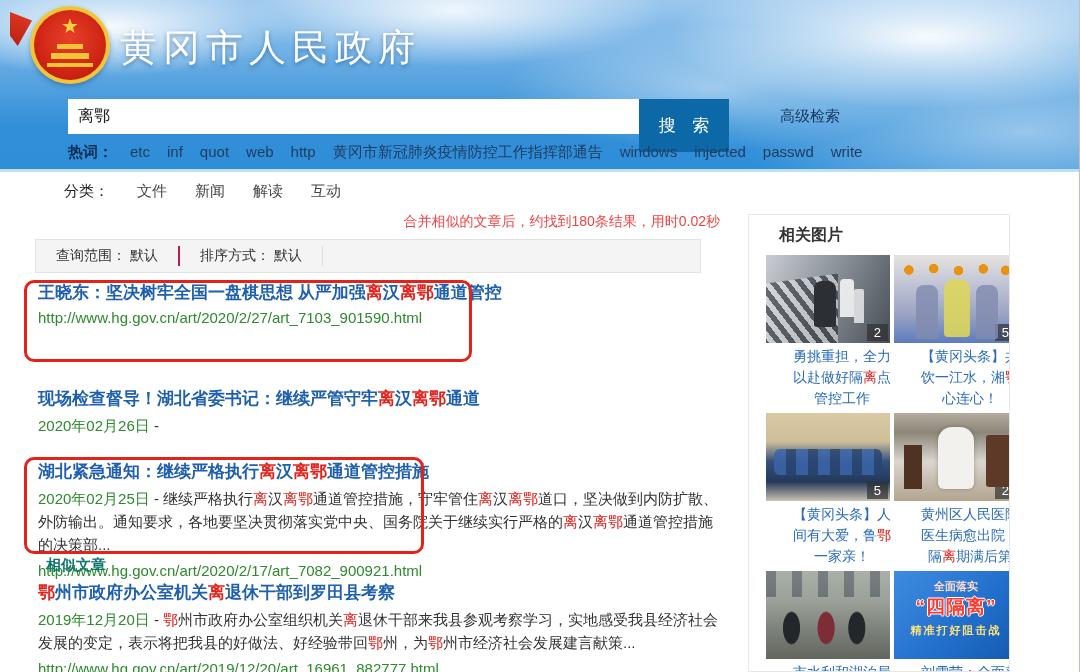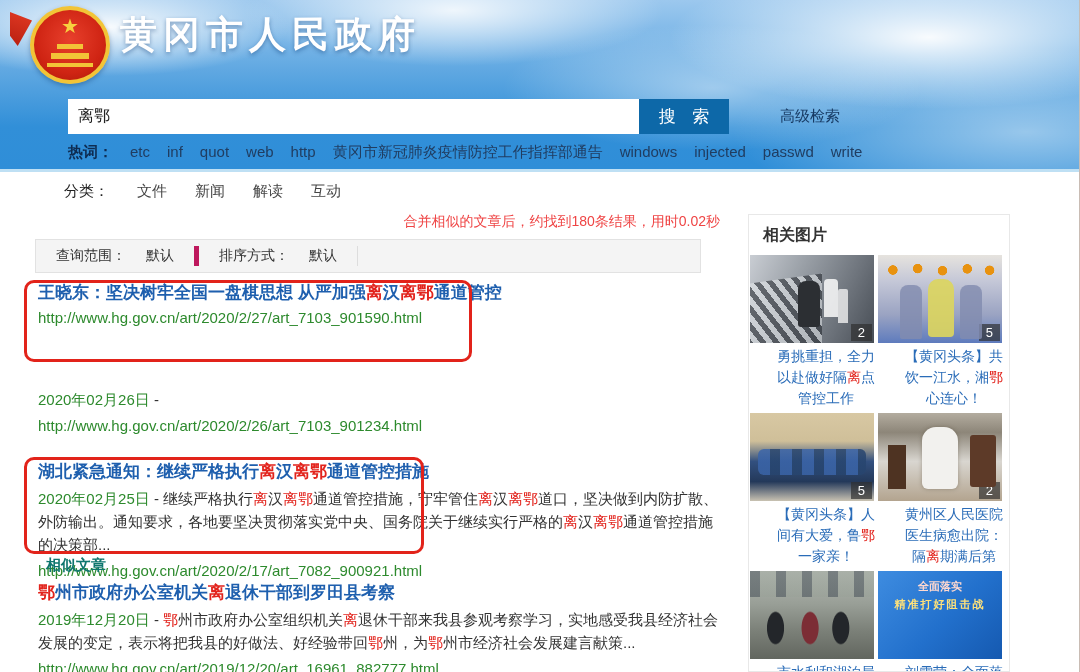"黄冈市人民政府" .site-name { font-weight: bold -> normal; top: 10px -> 23px }
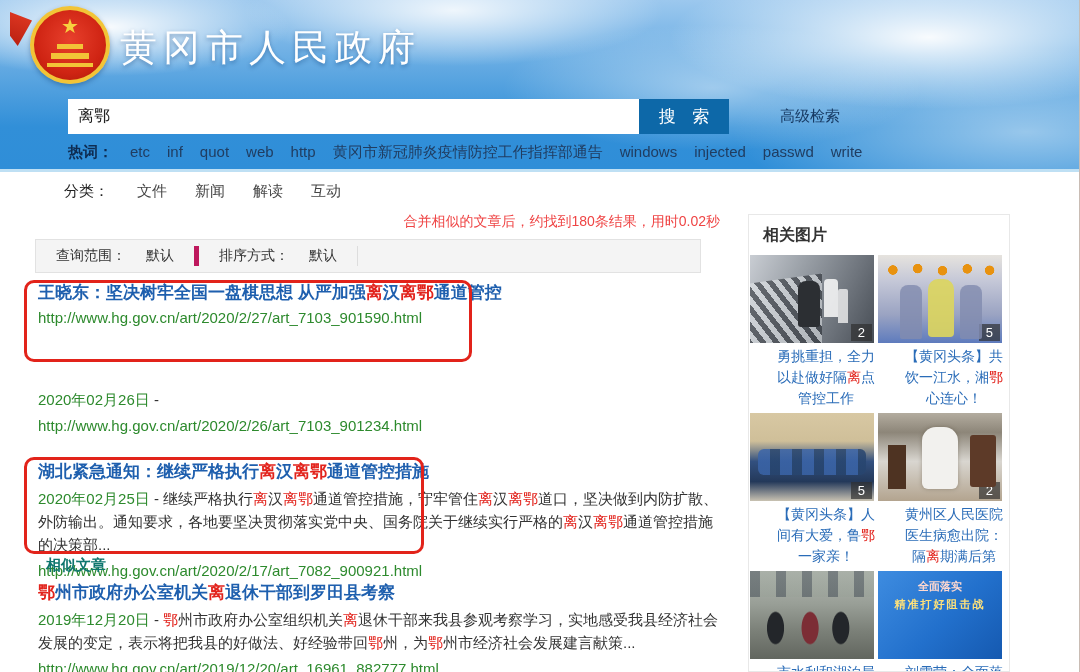"搜 索" .search-btn { height: 35px -> 53px }
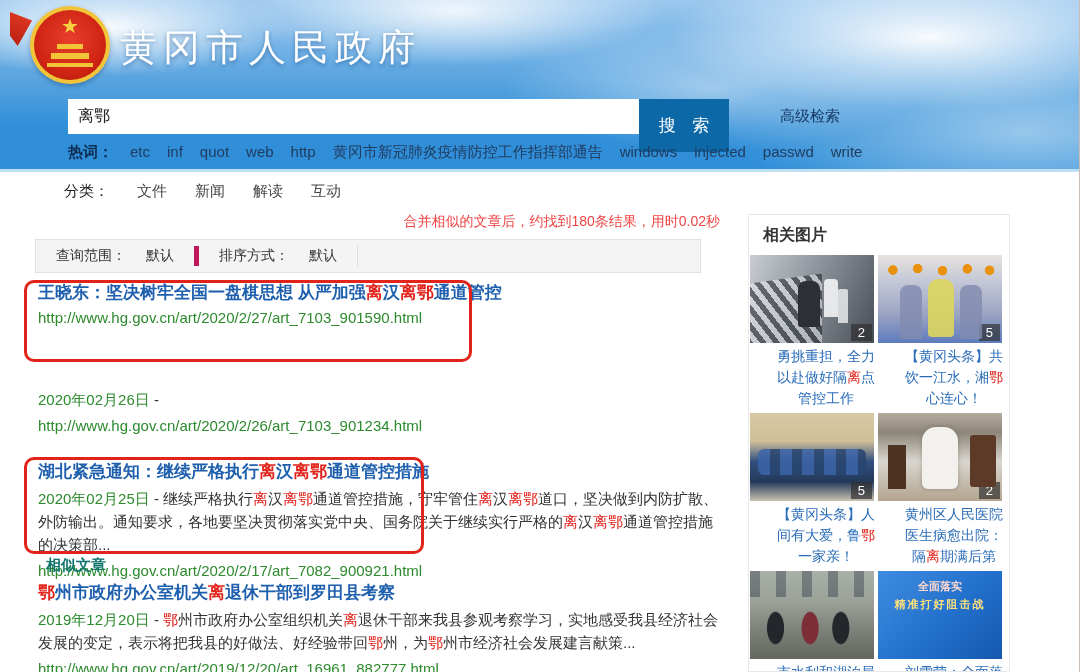"相关图片" .sidebar { padding: 8px 0 -> 8px 16px }
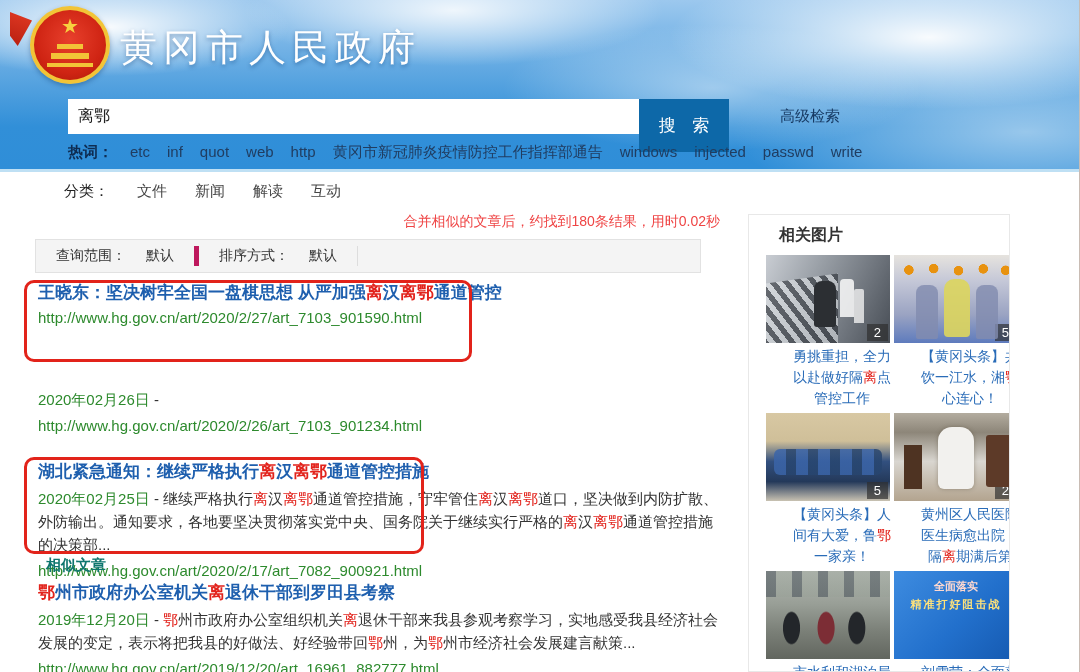"查询范围：" .f-sec { gap: 20px -> 4px }
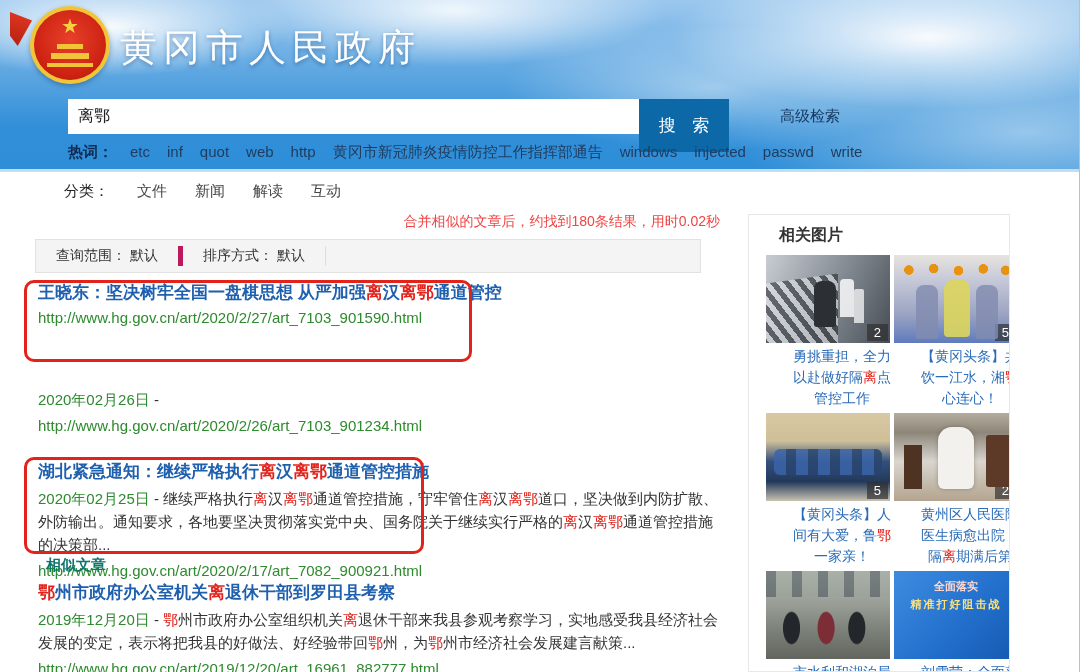"排序方式：" .f-sec + .f-sec { border-left: 5px solid #be185d -> 2px solid #be185d }
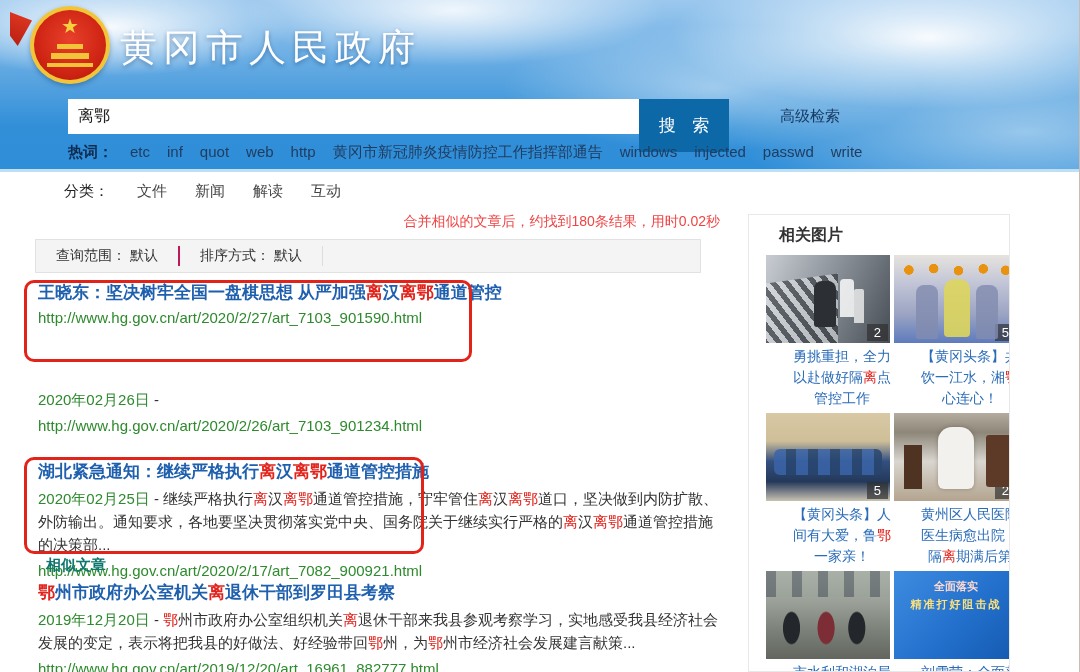"现场检查督导！湖北省委书记：继续严管守牢离汉离鄂通道" div.r-title { html: none -> <div><span>现场检查督导！湖北省委书记：继续严管守牢</span><span>离</span><span>汉</span><span>离鄂</span><span>通道</span></div> }
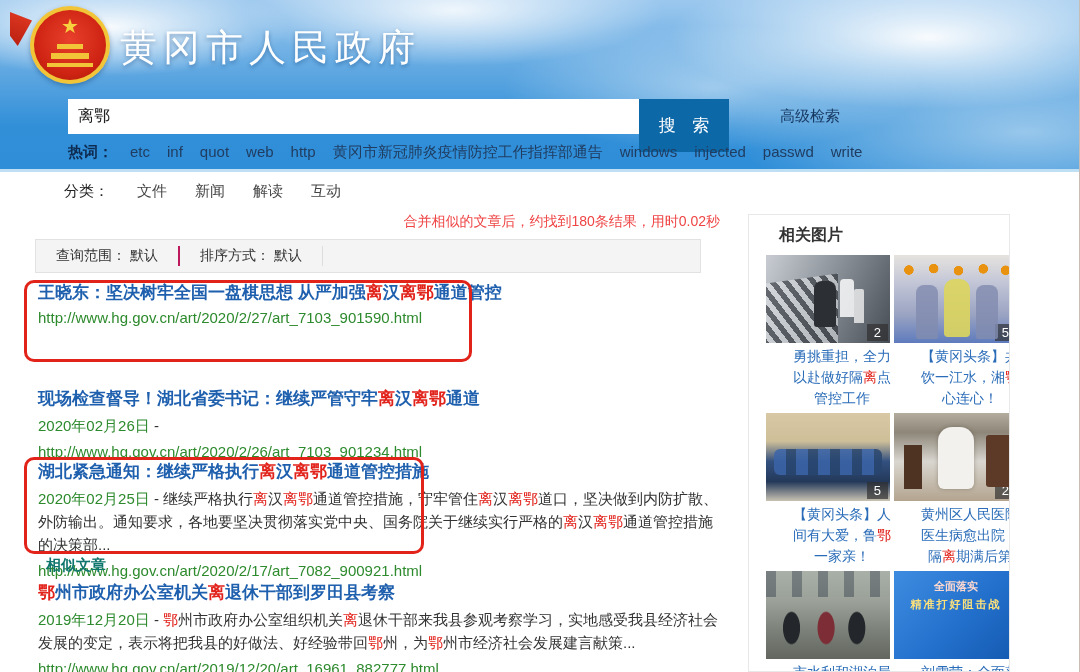"http://www.hg.gov.cn/art/2020/2/26/art_7" div.r-url { html: <div>http://www.hg.gov.cn/art/2020/2/26/art_7103_901234.html</div> -> none }
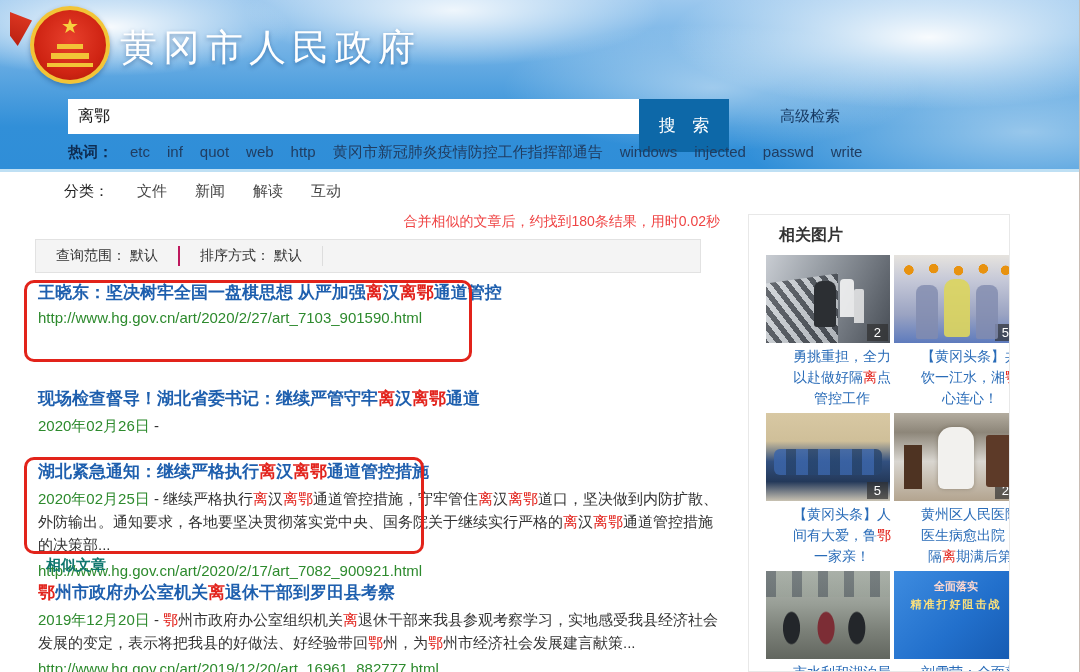"“四隔离”" div.slide-main { html: none -> <div>“四隔离”</div> }
